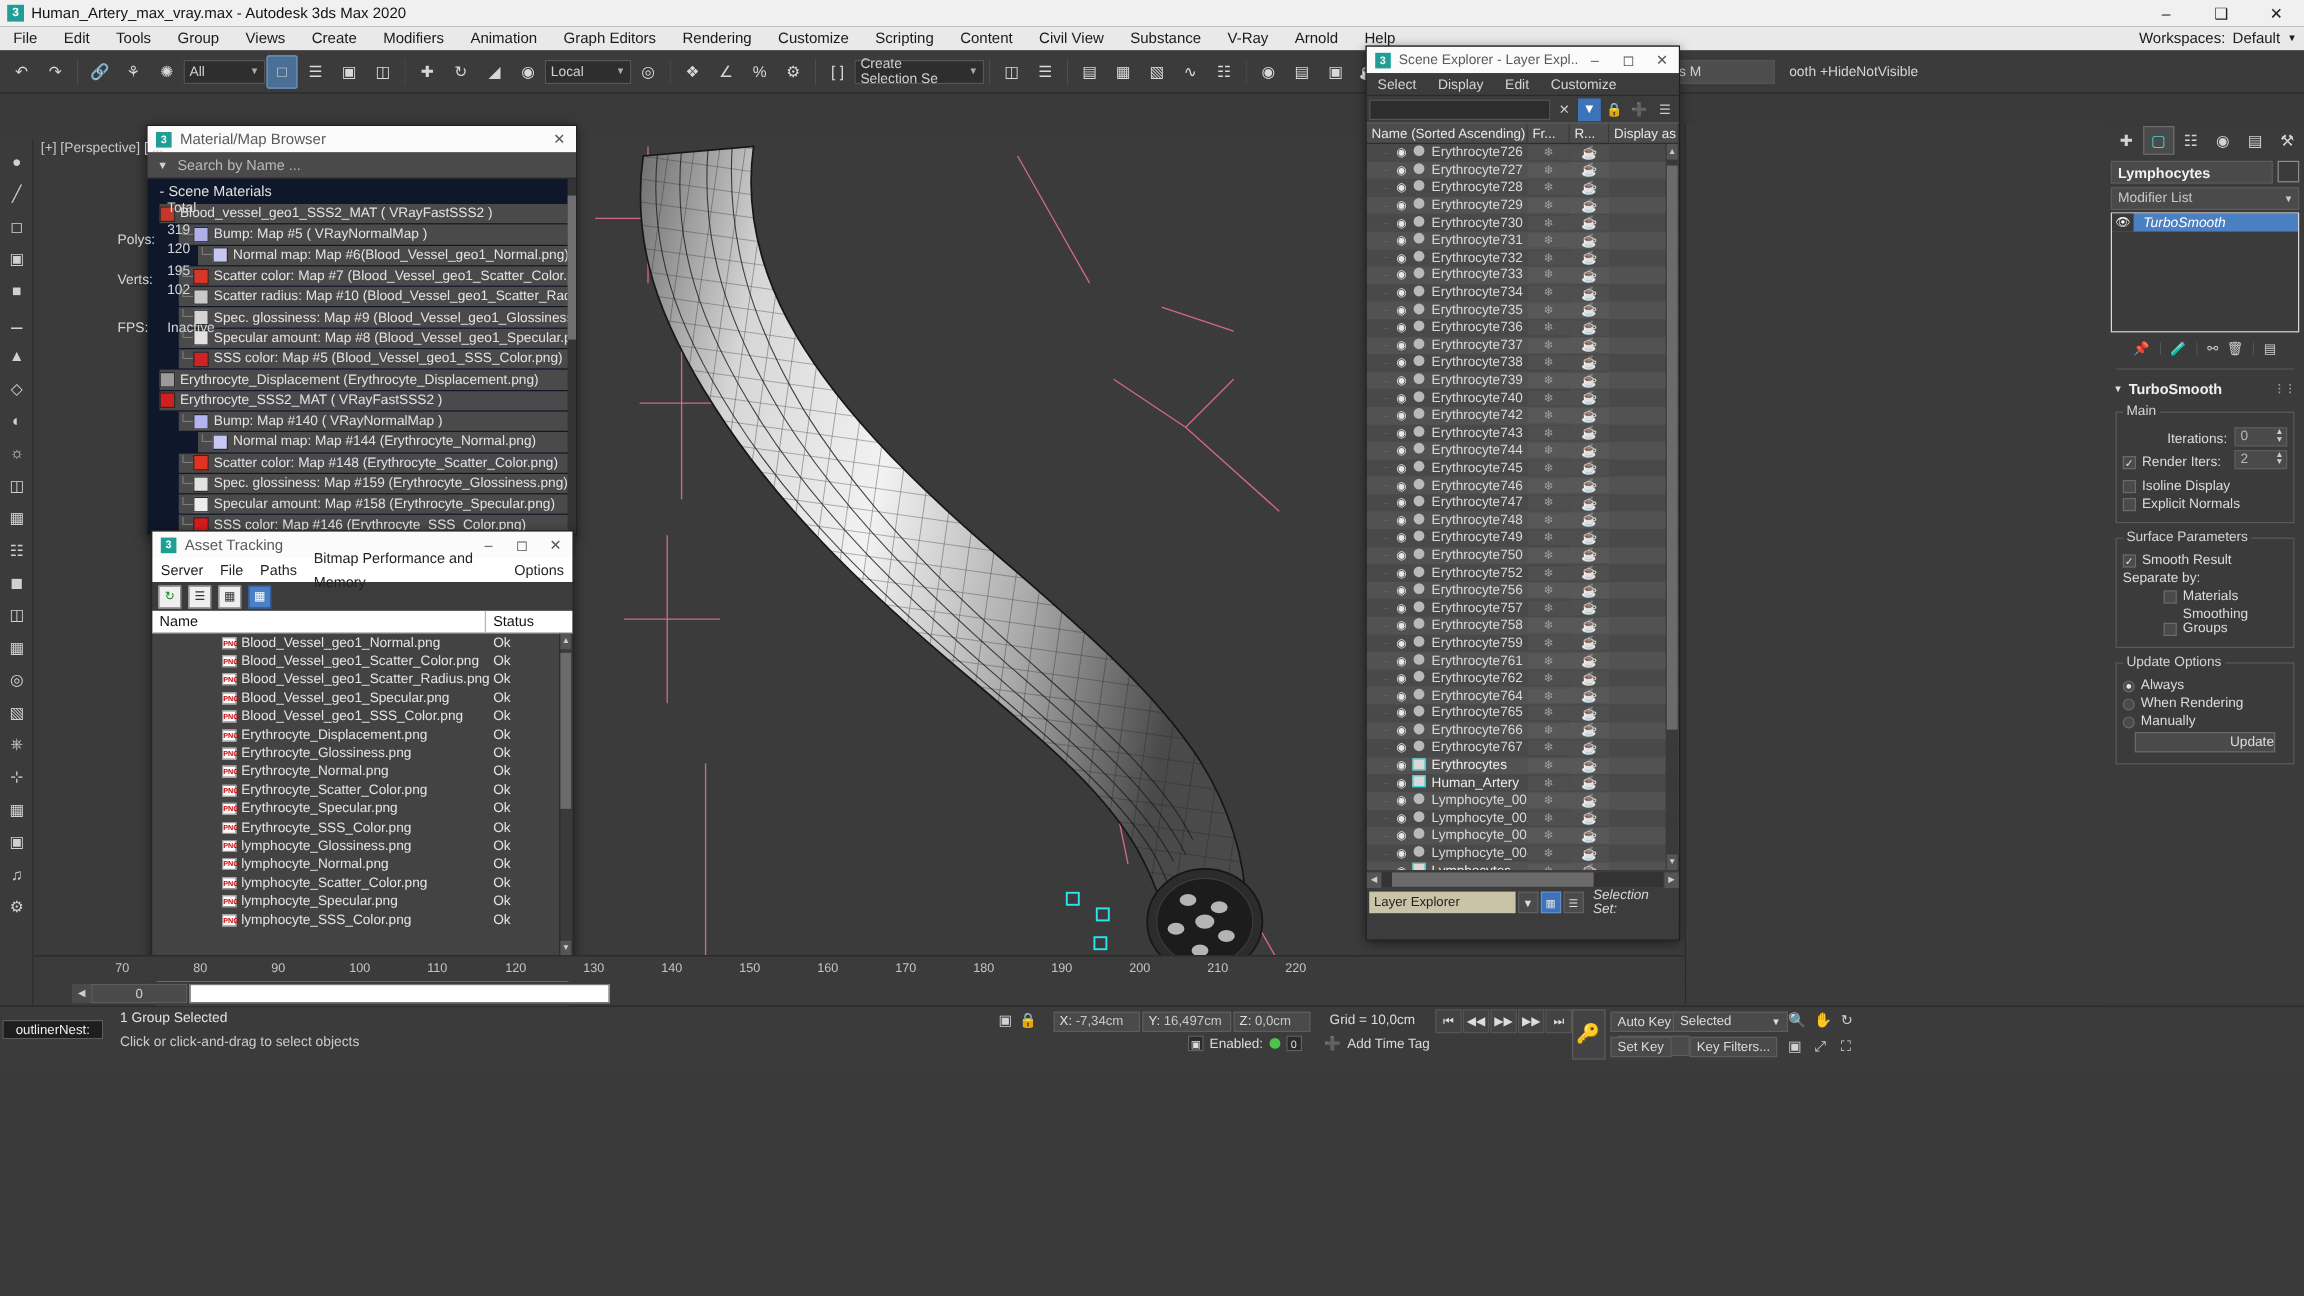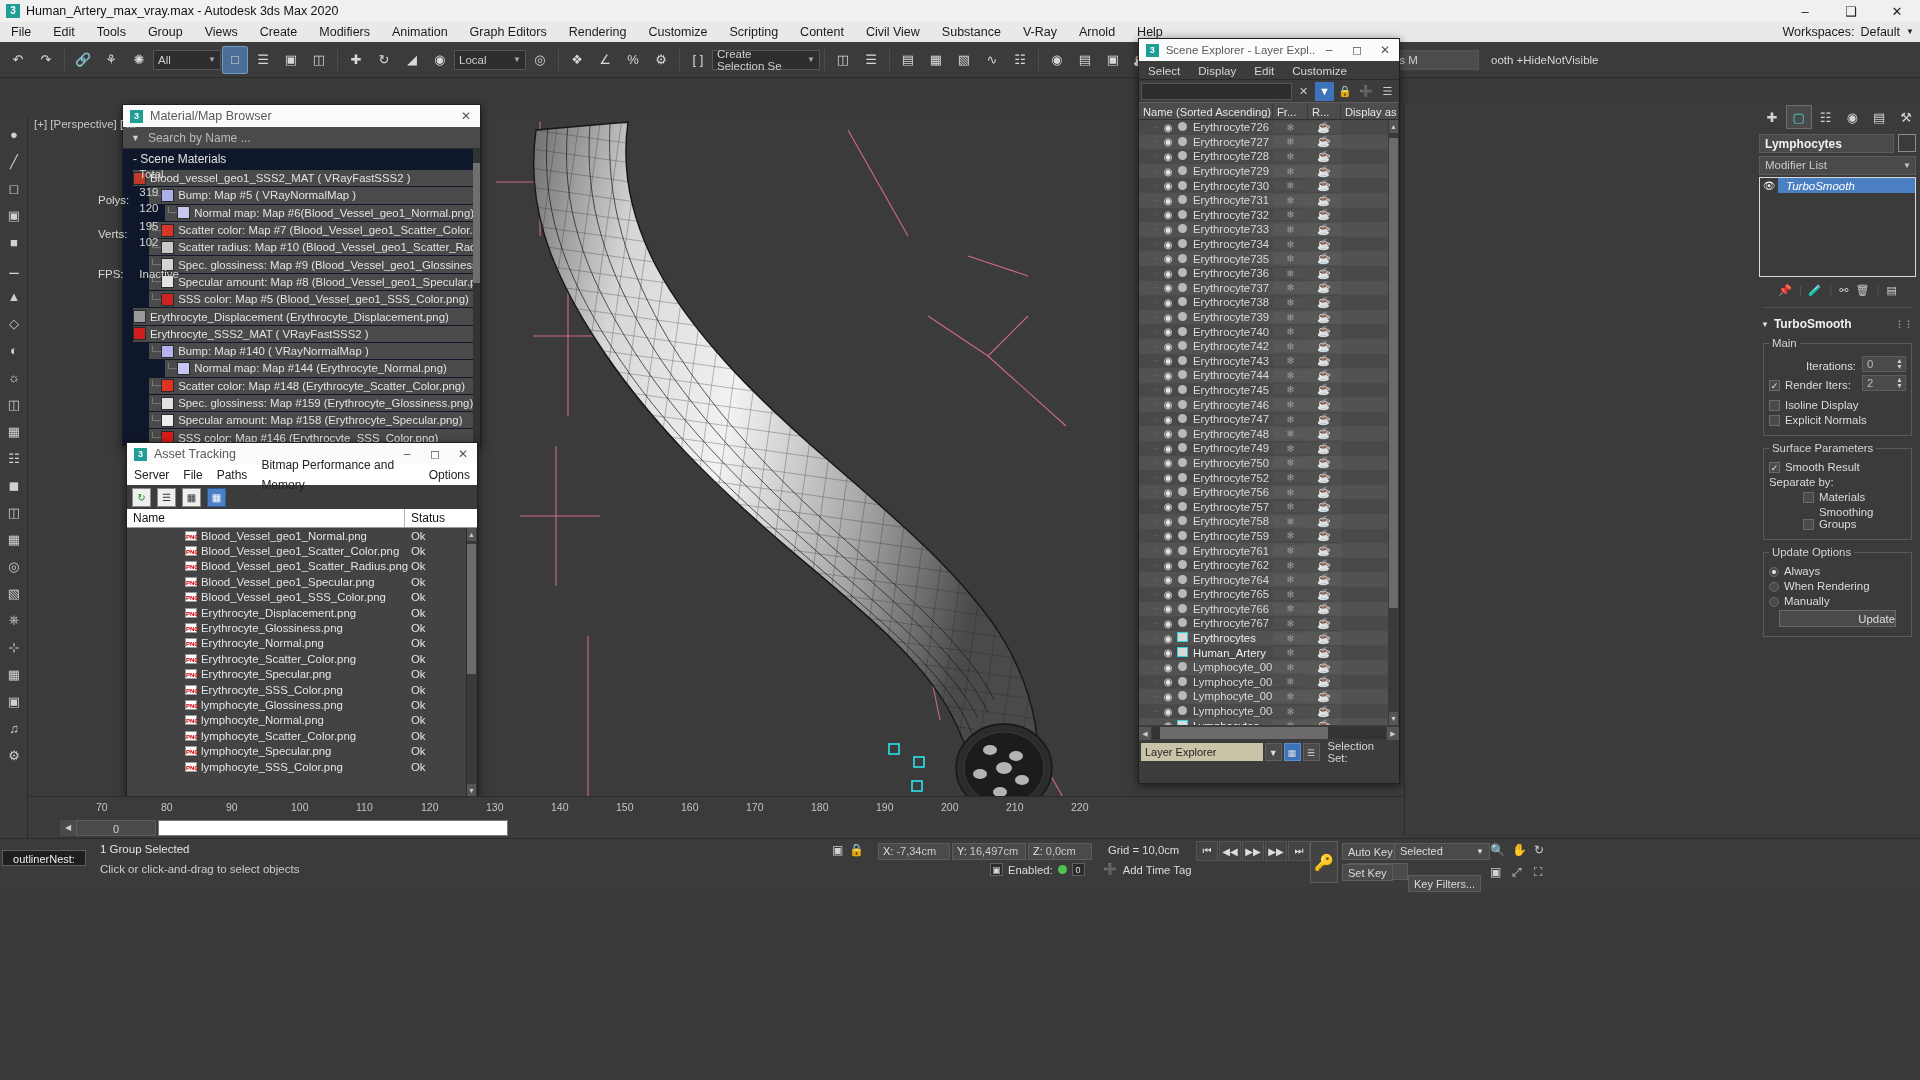"Selection Set:" .se-foot .lbl { font-style: none -> italic }
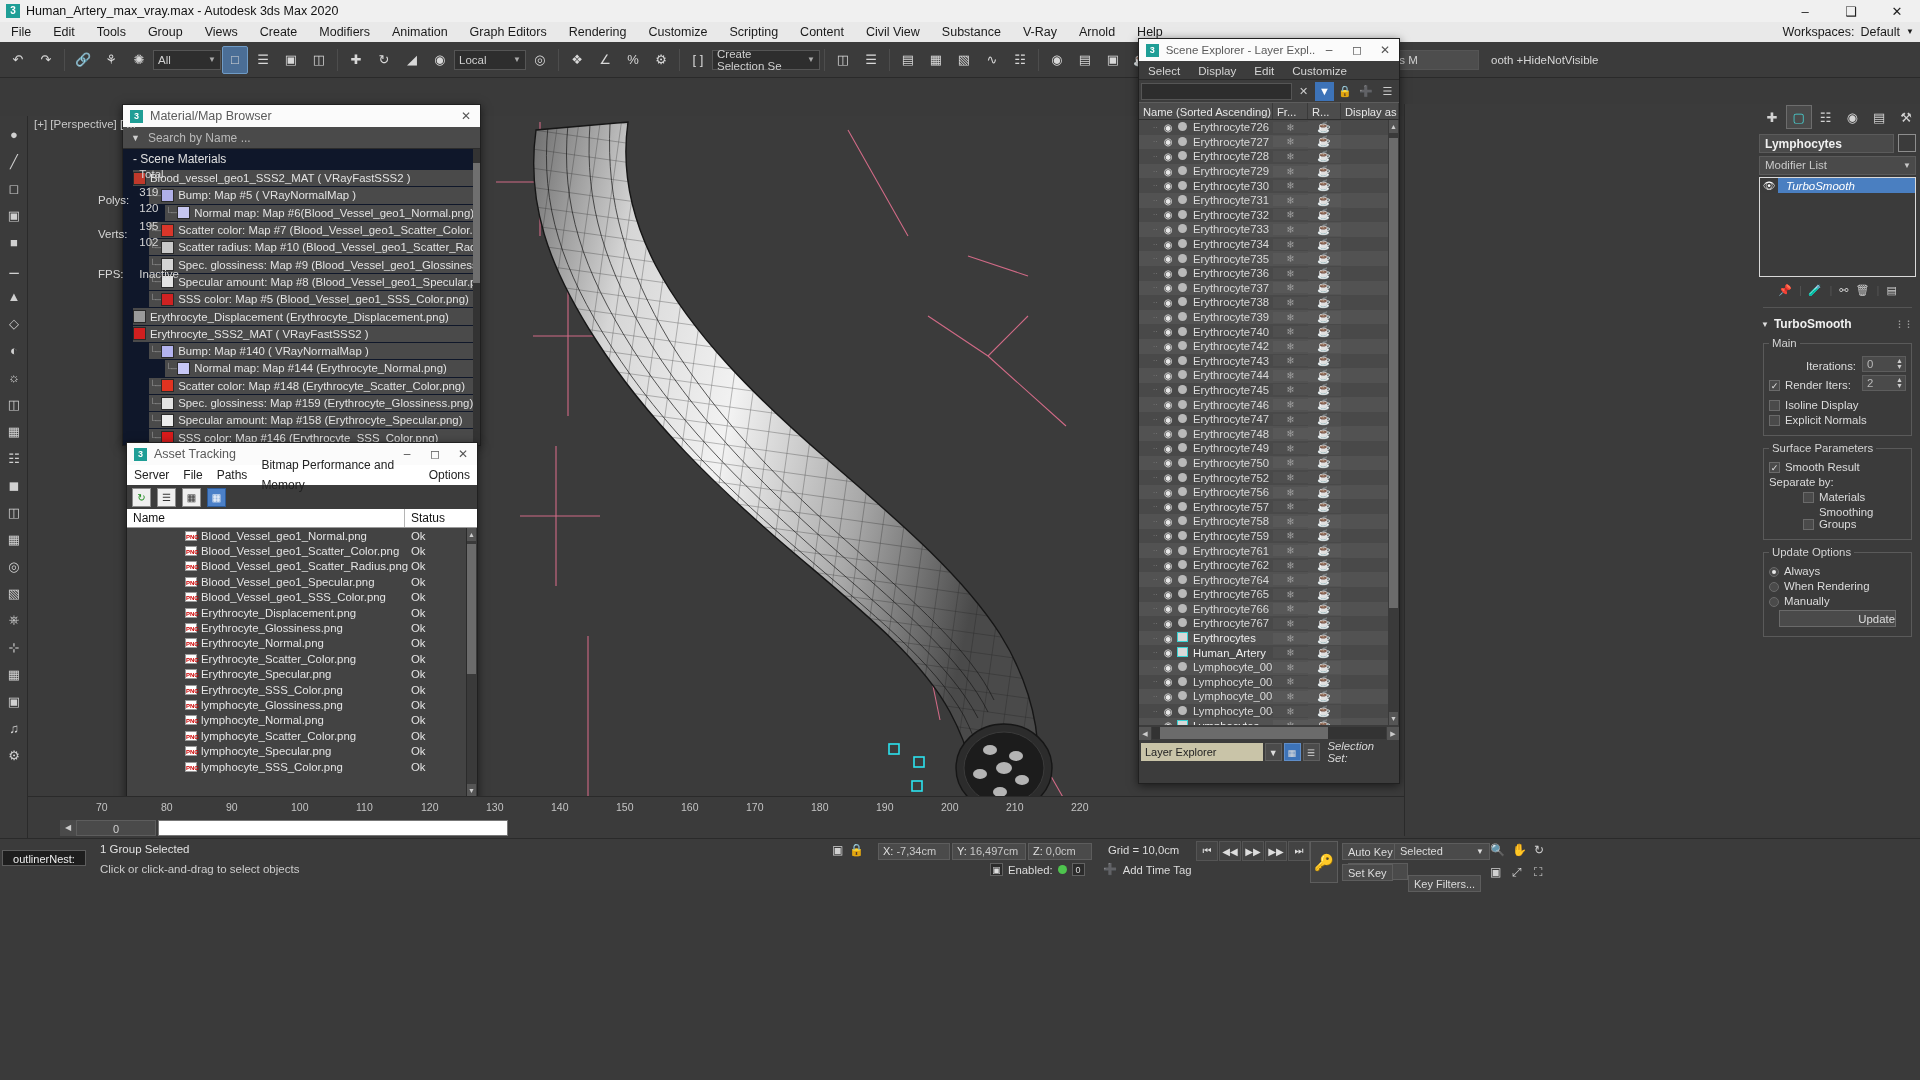"Key Filters..." div.akbtn { margin-top: 11px -> none }
